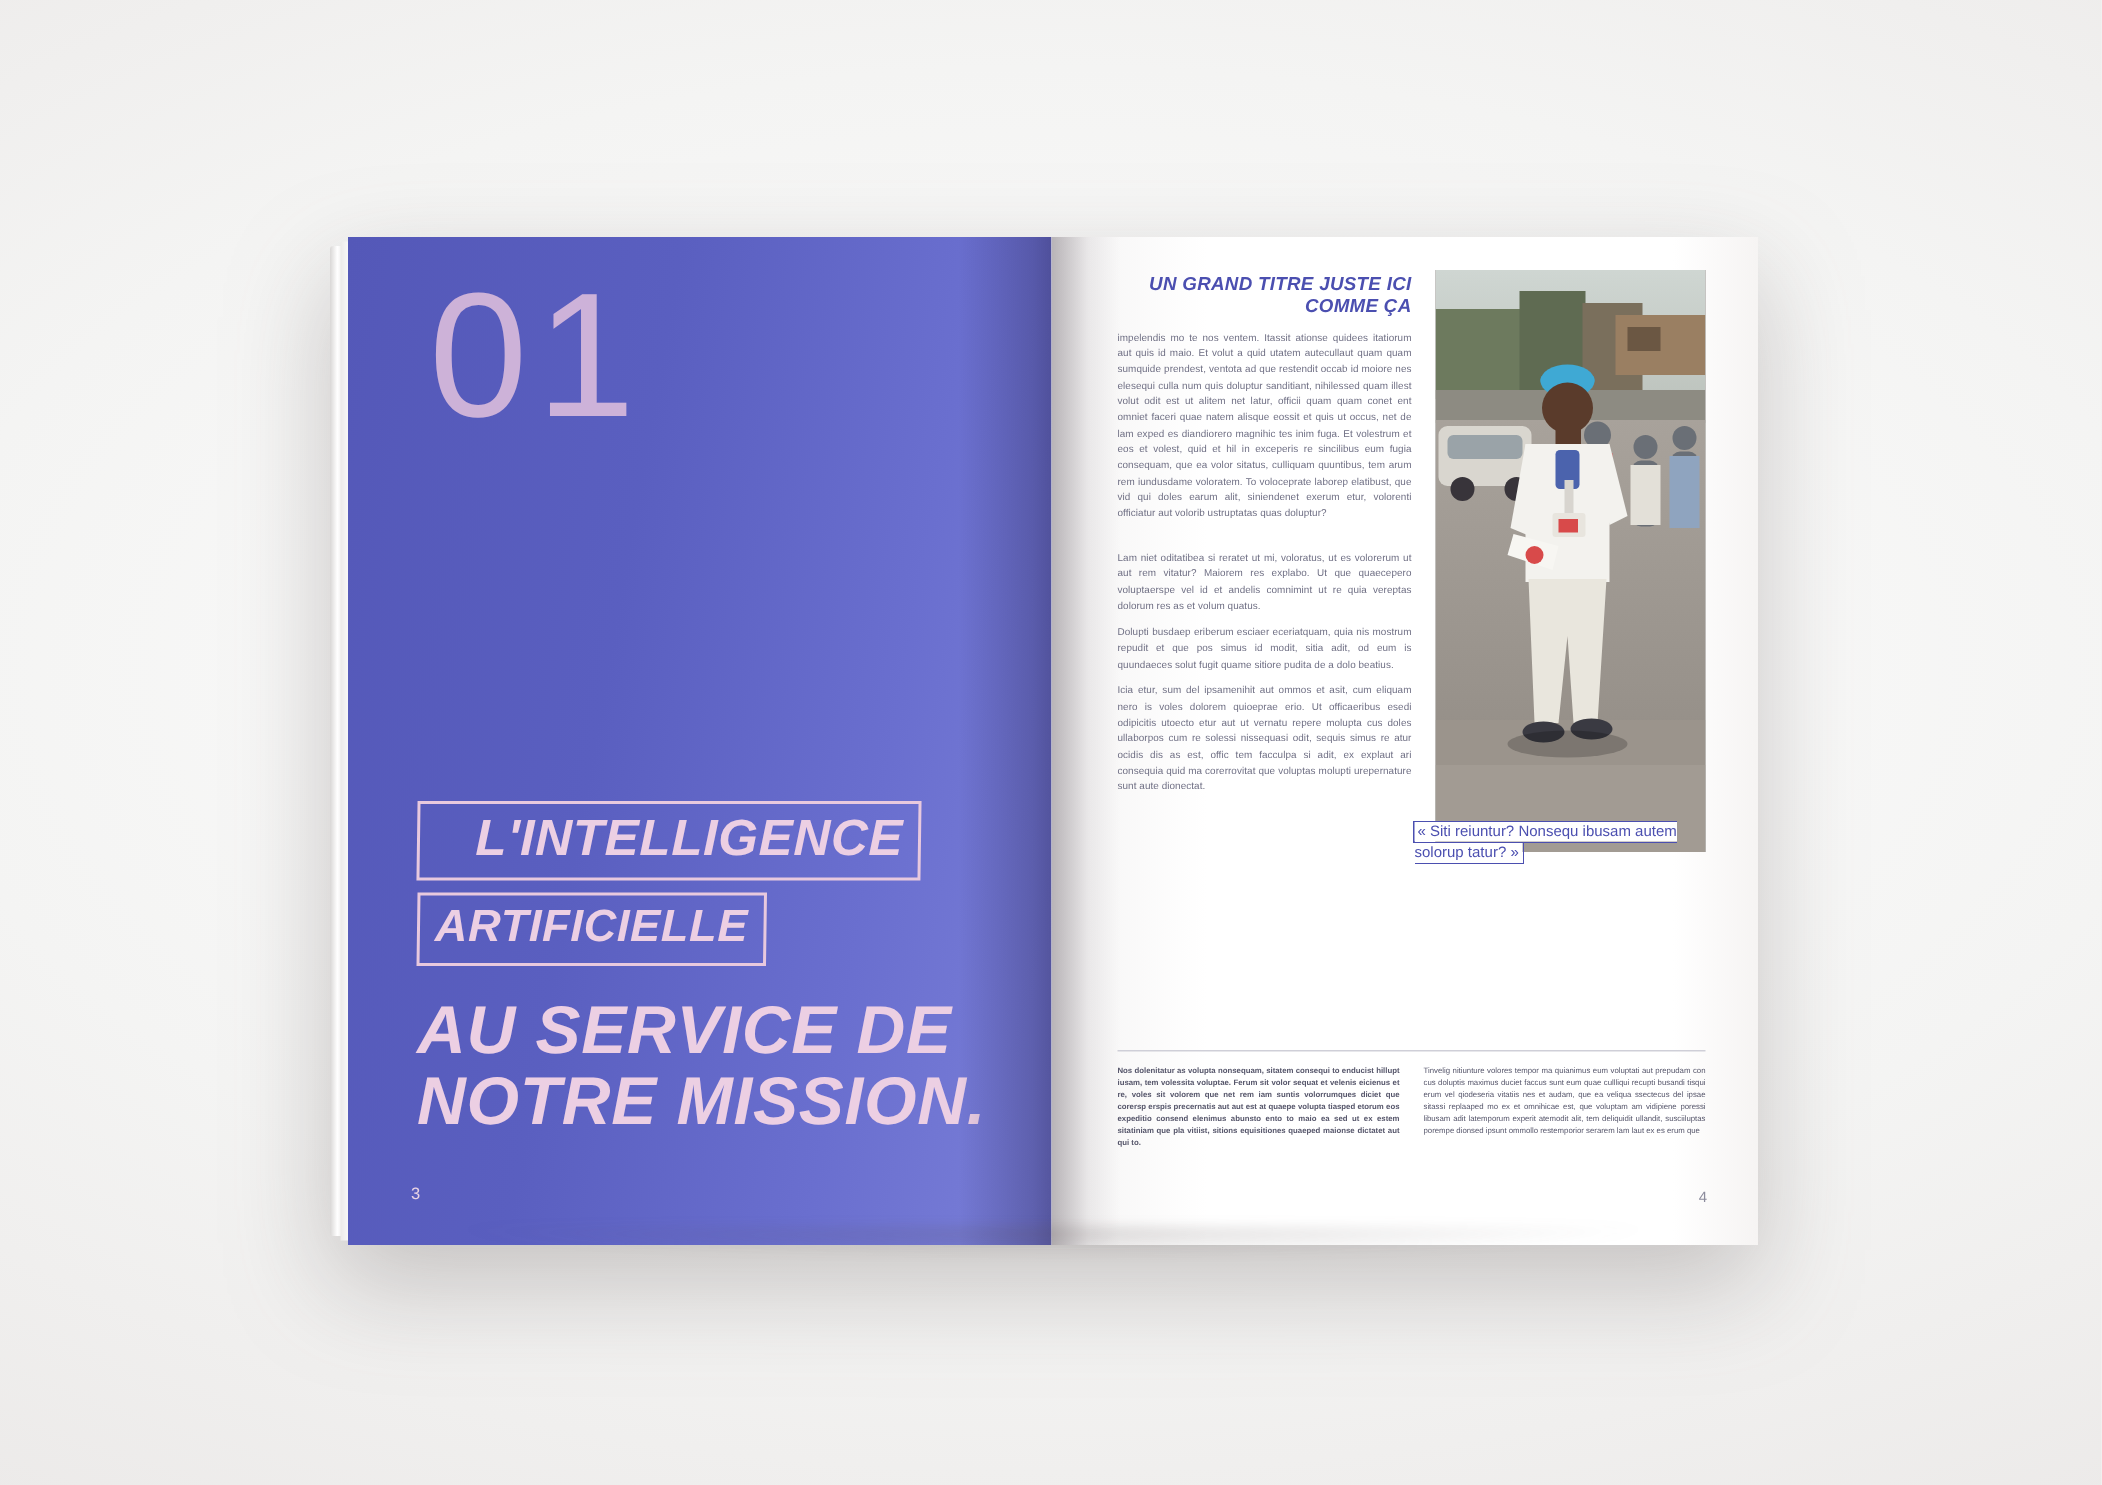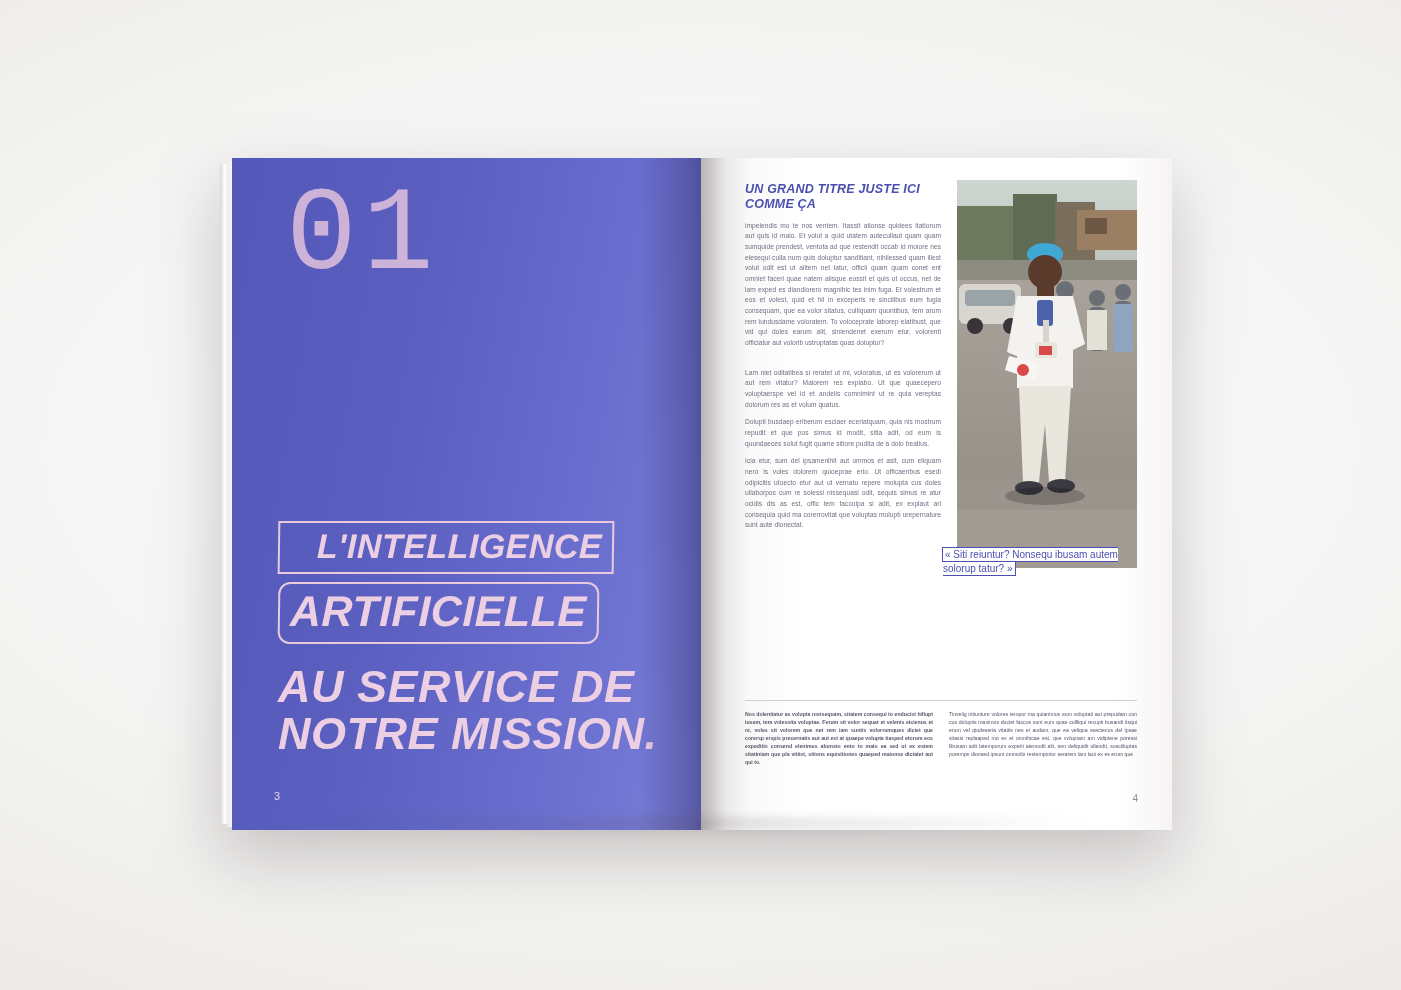"01" .num01 { font-family: Liberation Mono, monospace -> Liberation Sans, sans-serif }
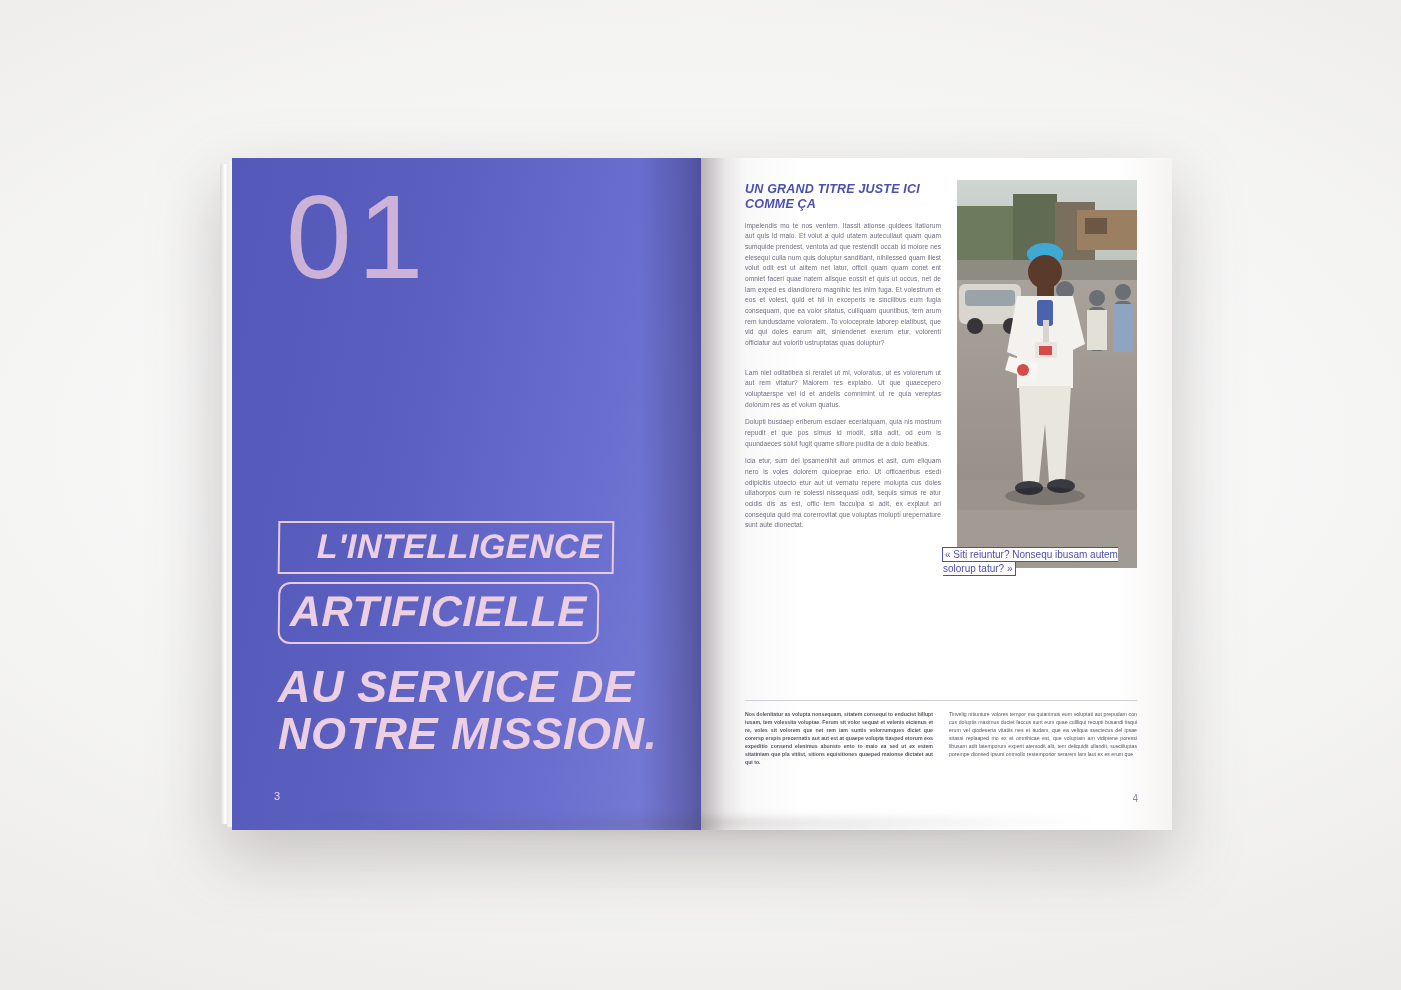"UN GRAND TITRE JUSTE ICI" h2.sec { text-align: none -> right }
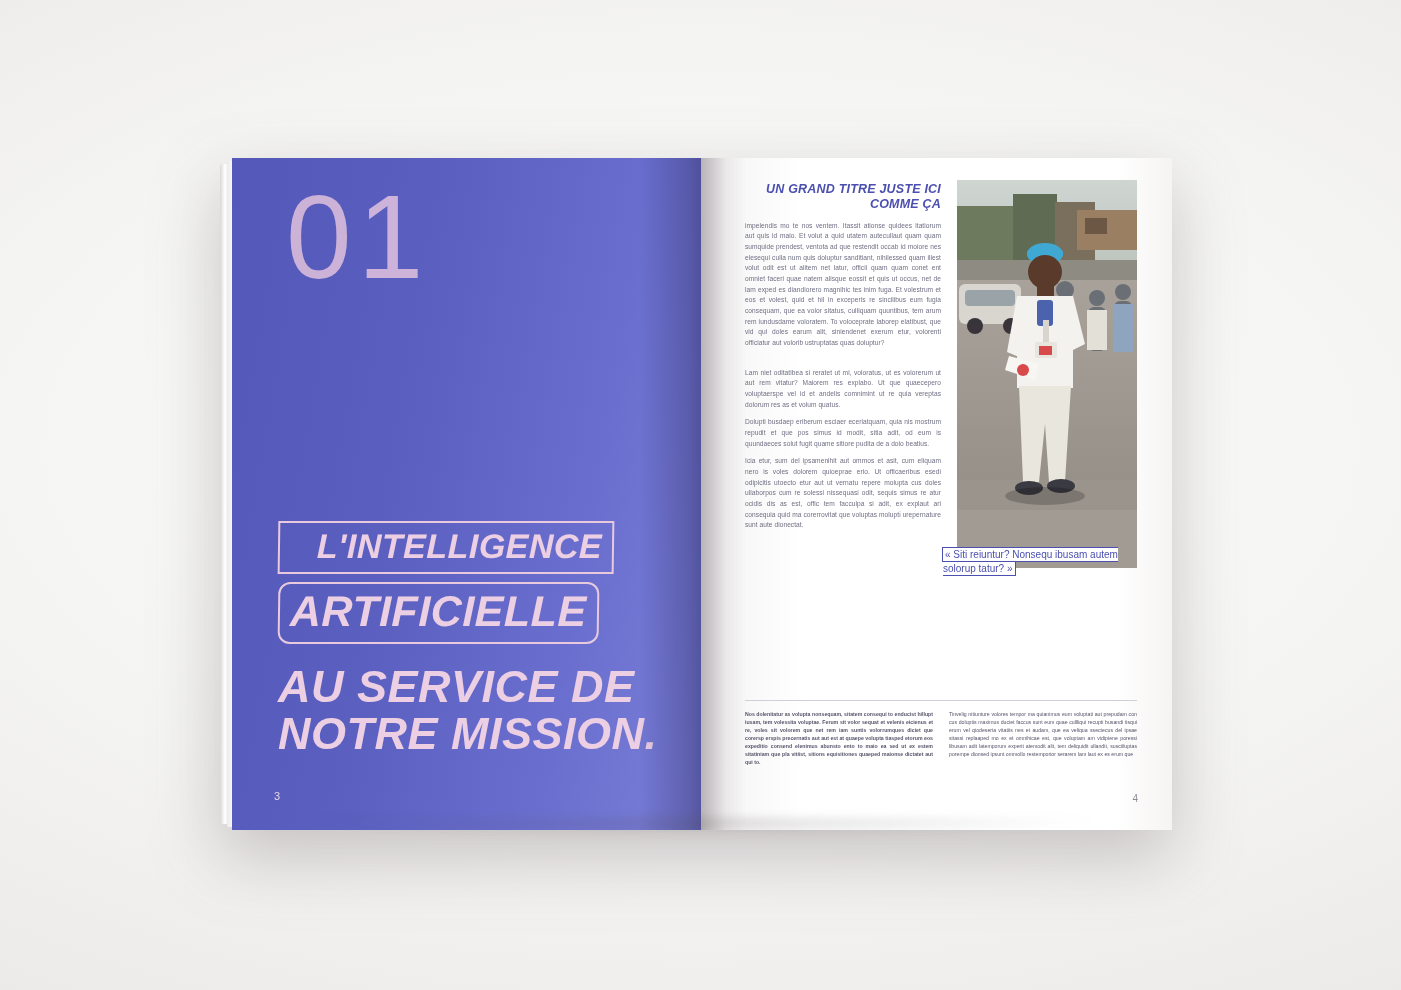"ARTIFICIELLE" .l2 { border-radius: 12px -> none; font-size: 43px -> 30px }
